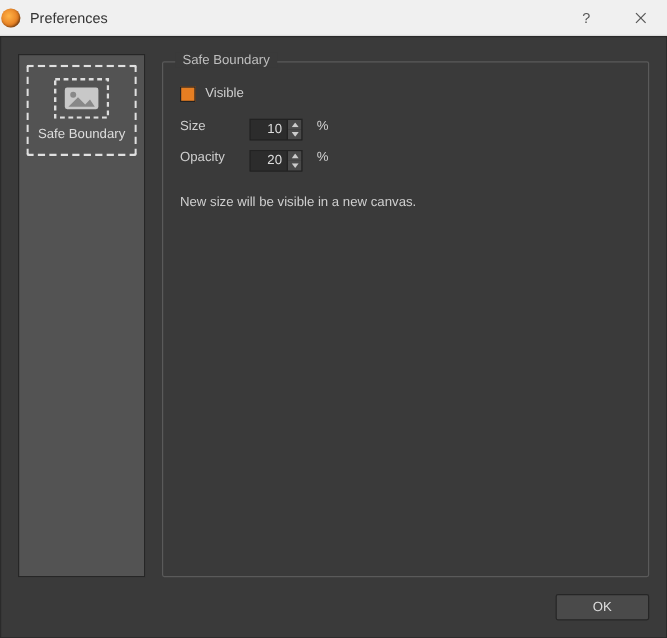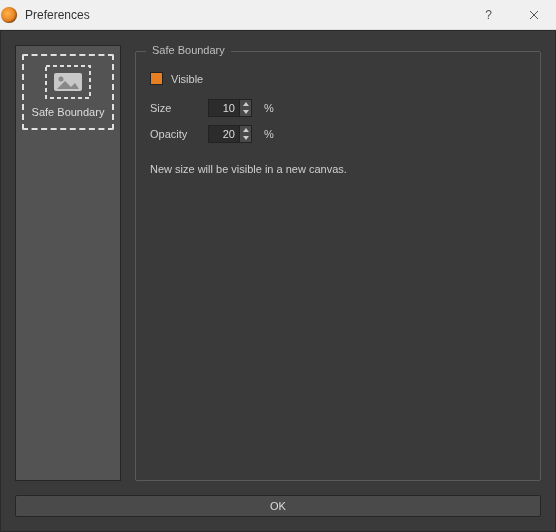"Visible" .row { align-items: center -> none }
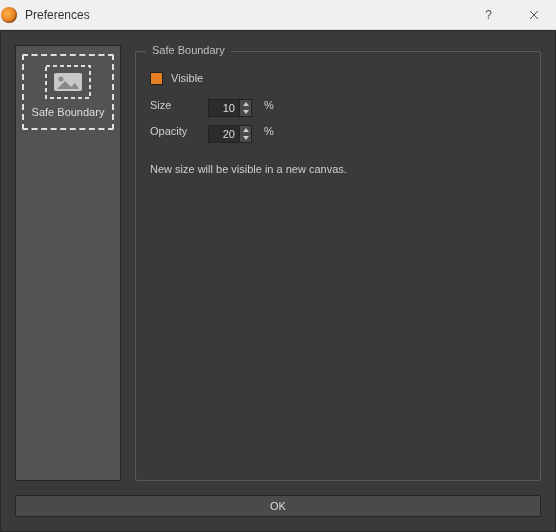"OK" .footer { flex-direction: column -> none }
